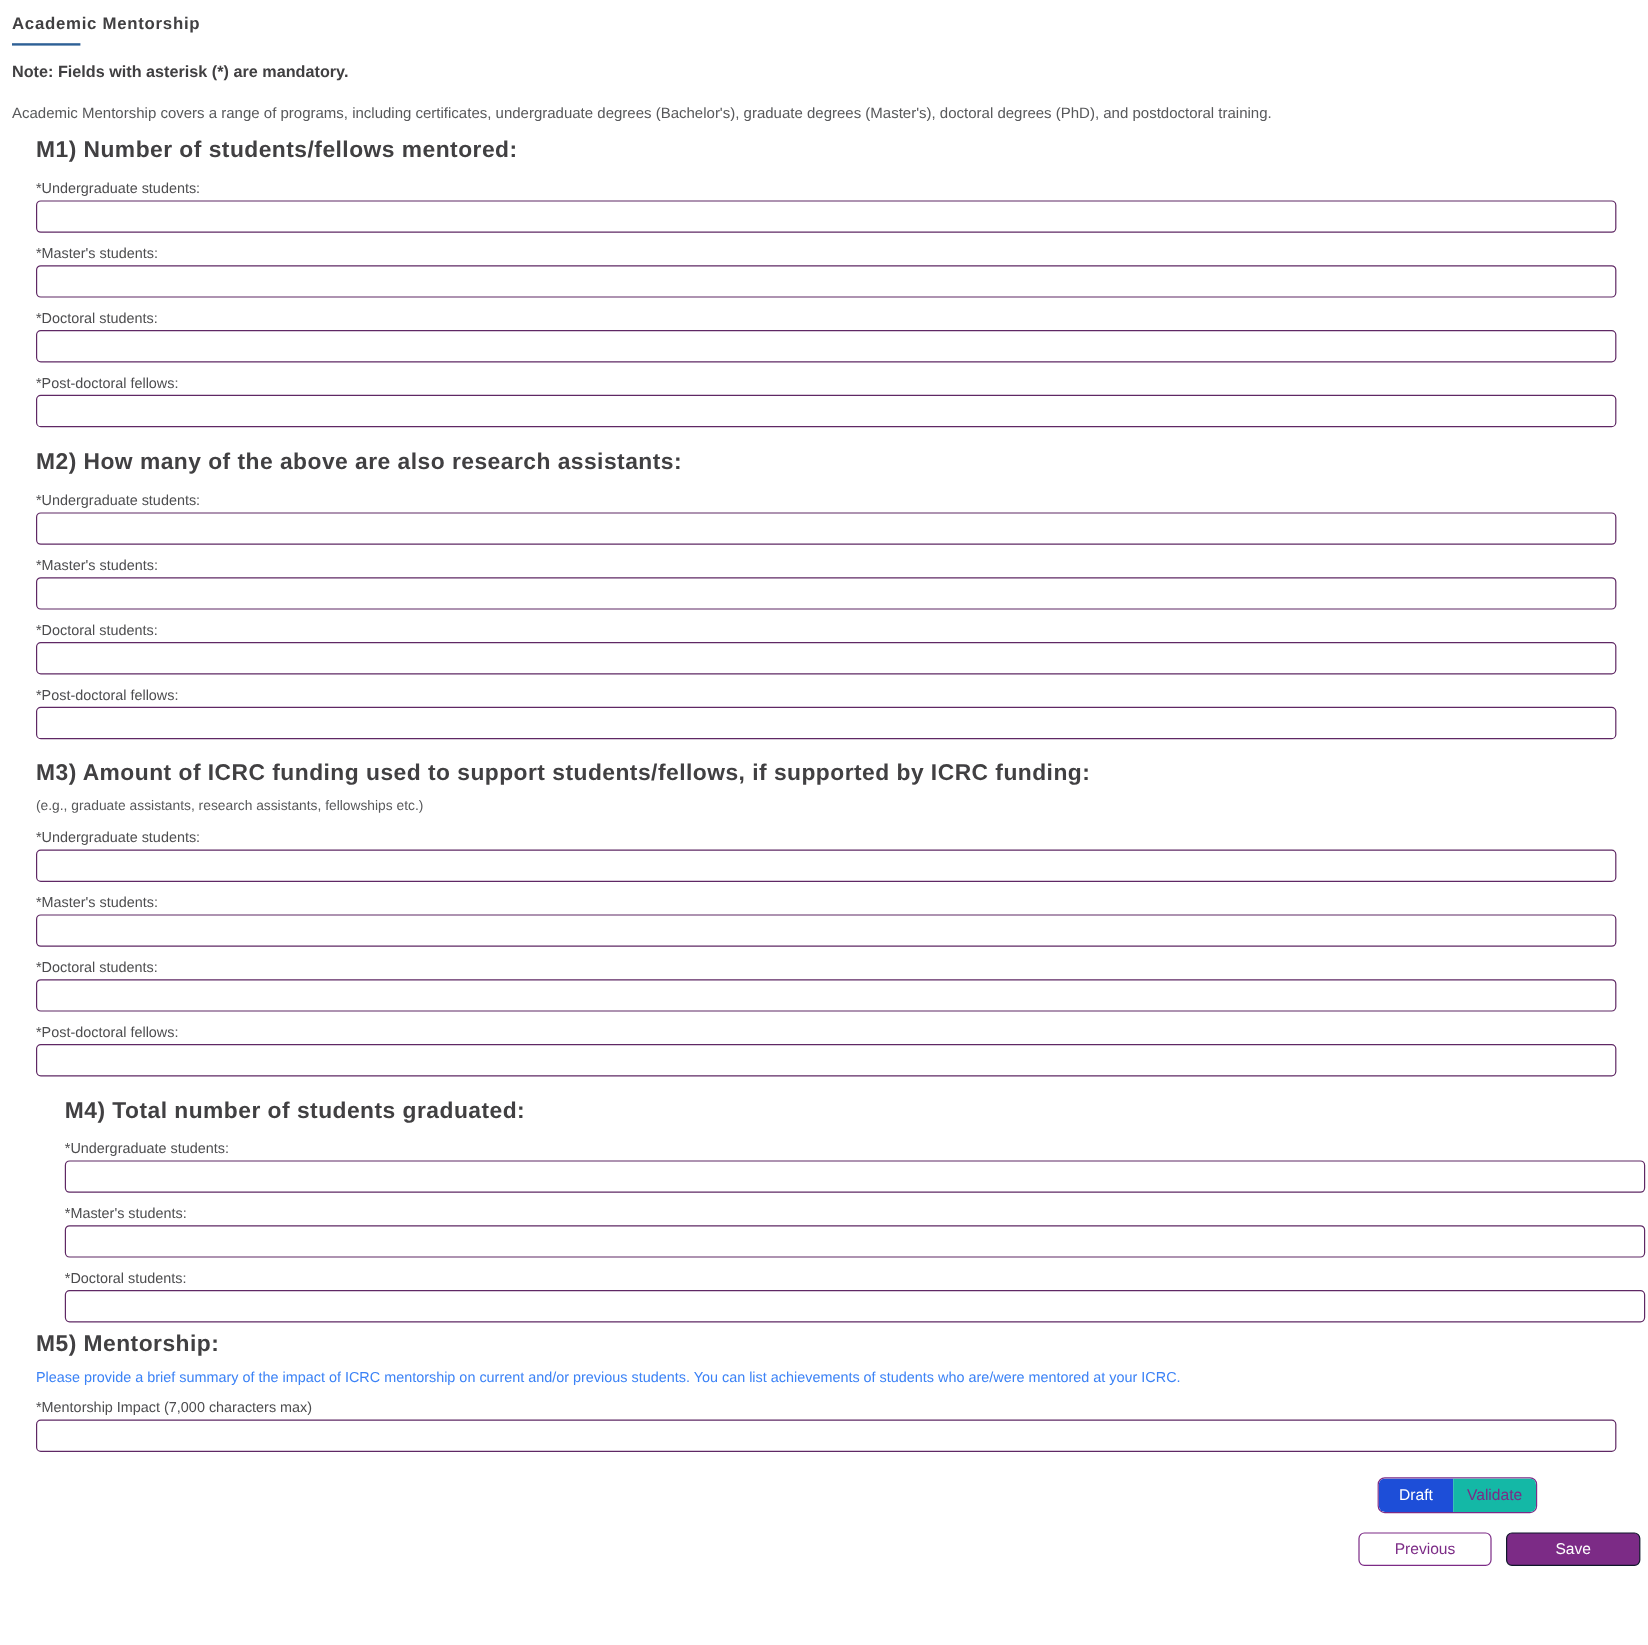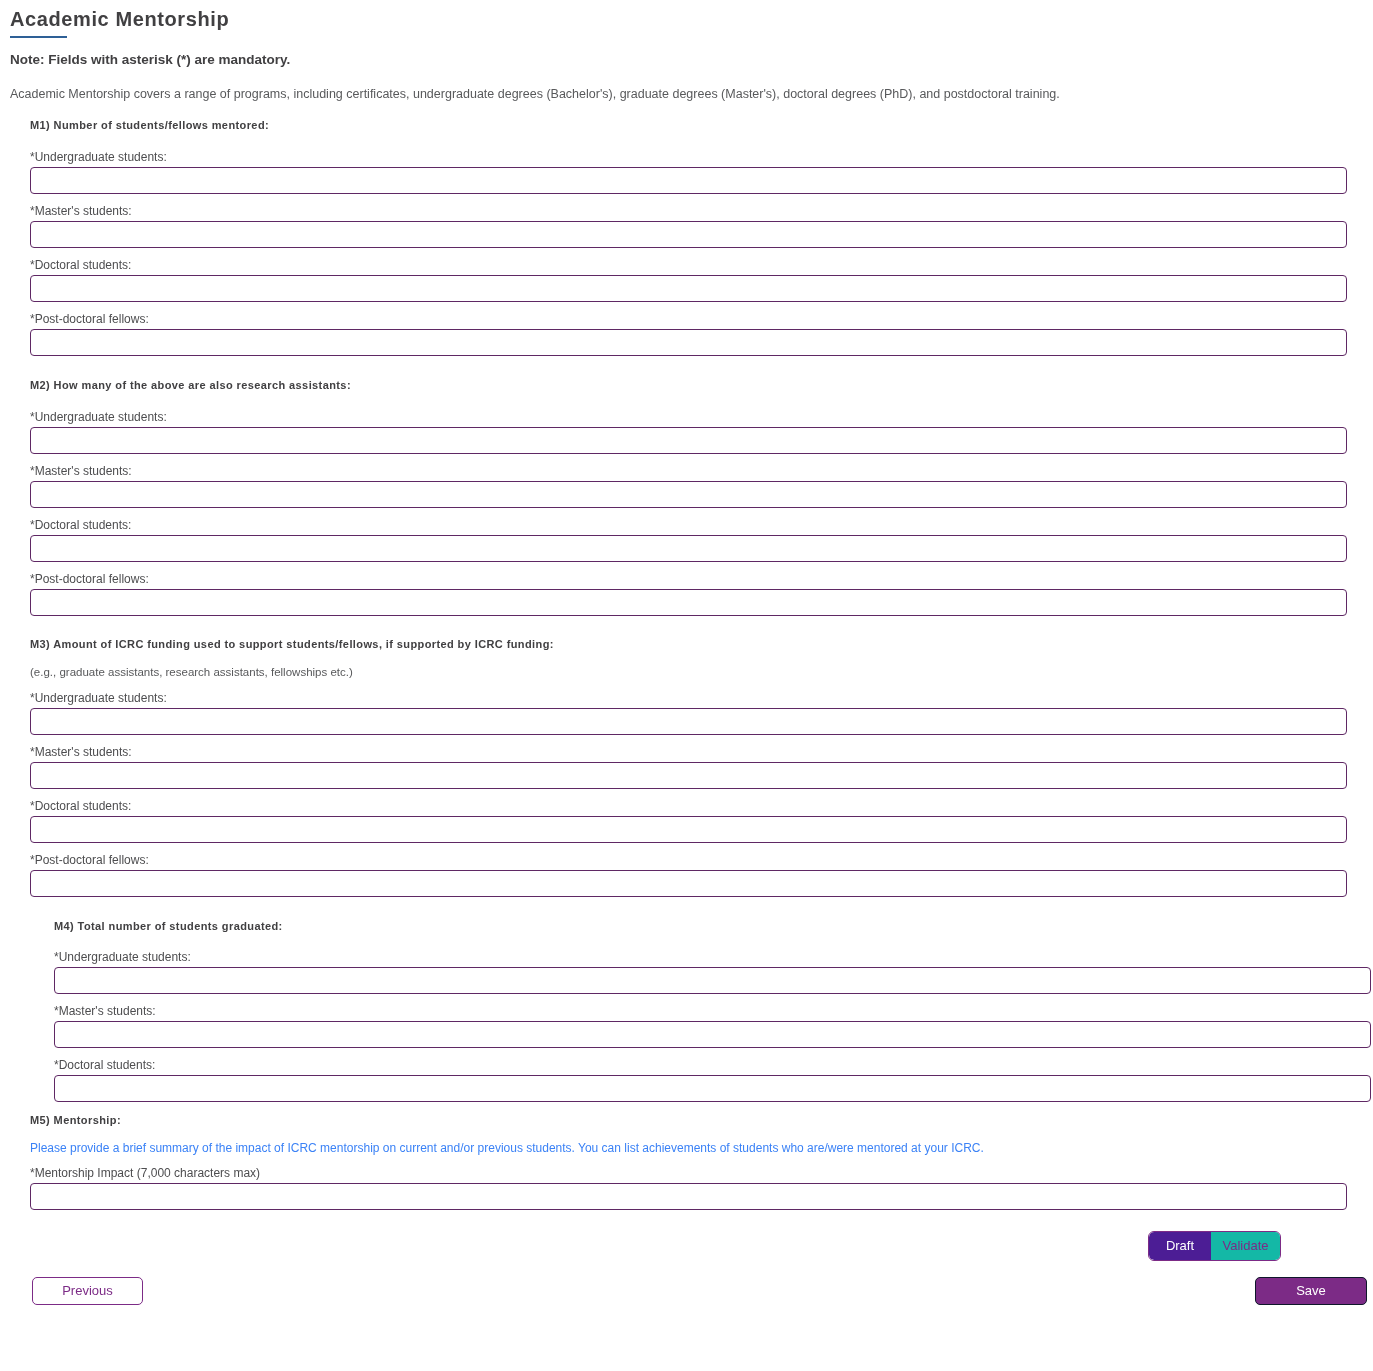"Academic Mentorship" .page-title { font-size: 20px -> 14px }
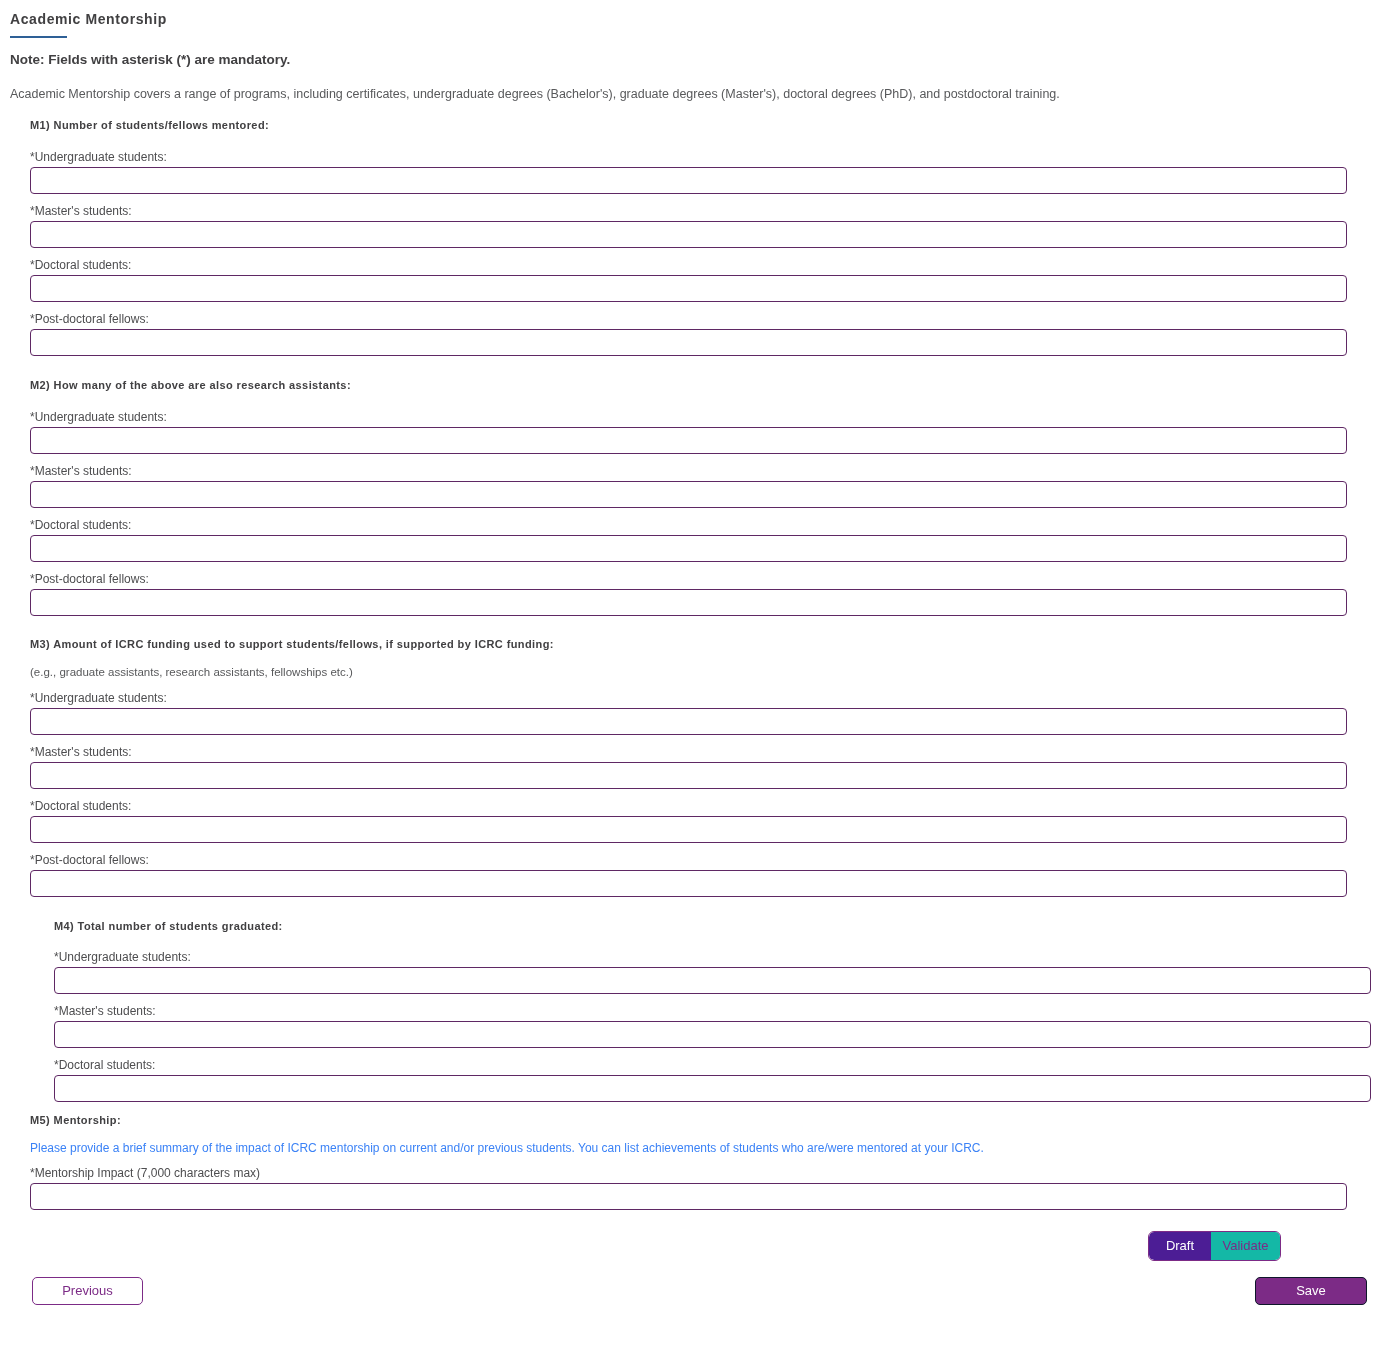"M1) Number of students/fellows mentored:" .section-heading { font-size: 11px -> 19px }
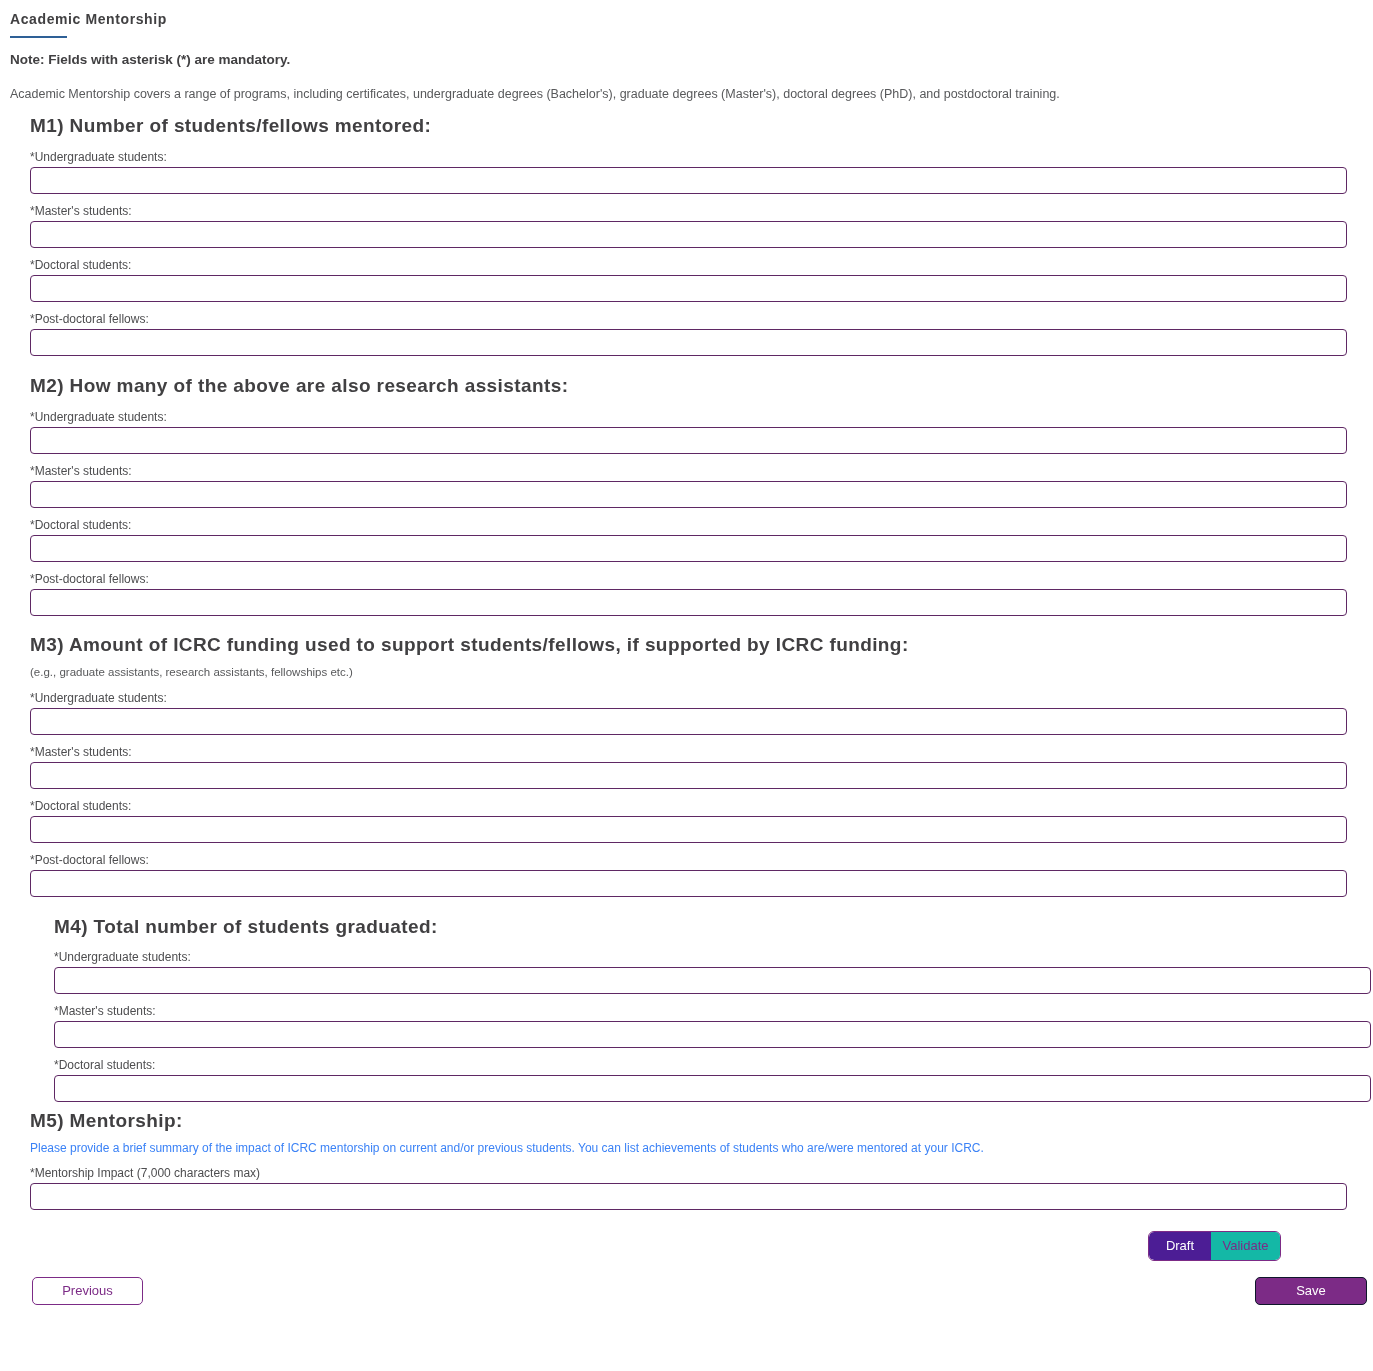"Draft" .toggle button.active { background: #4c1d95 -> #1d4ed8 }
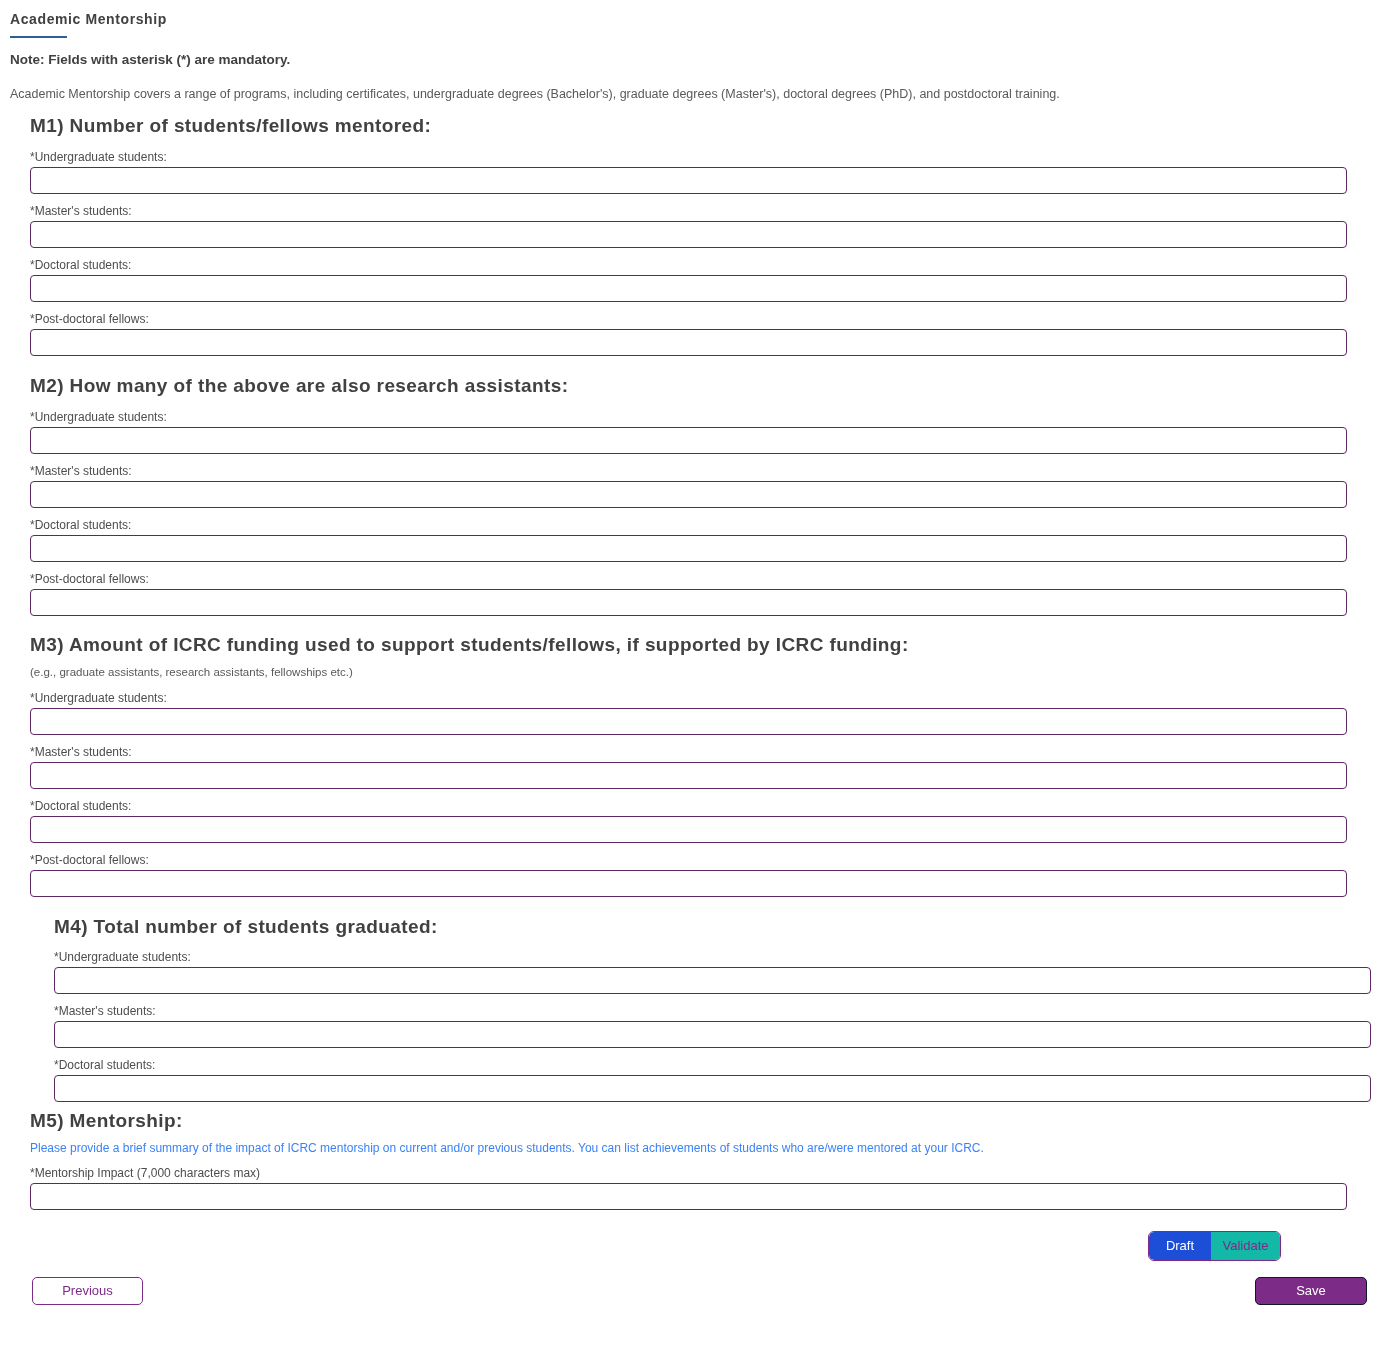"Previous" .nav-row { justify-content: space-between -> flex-end }
